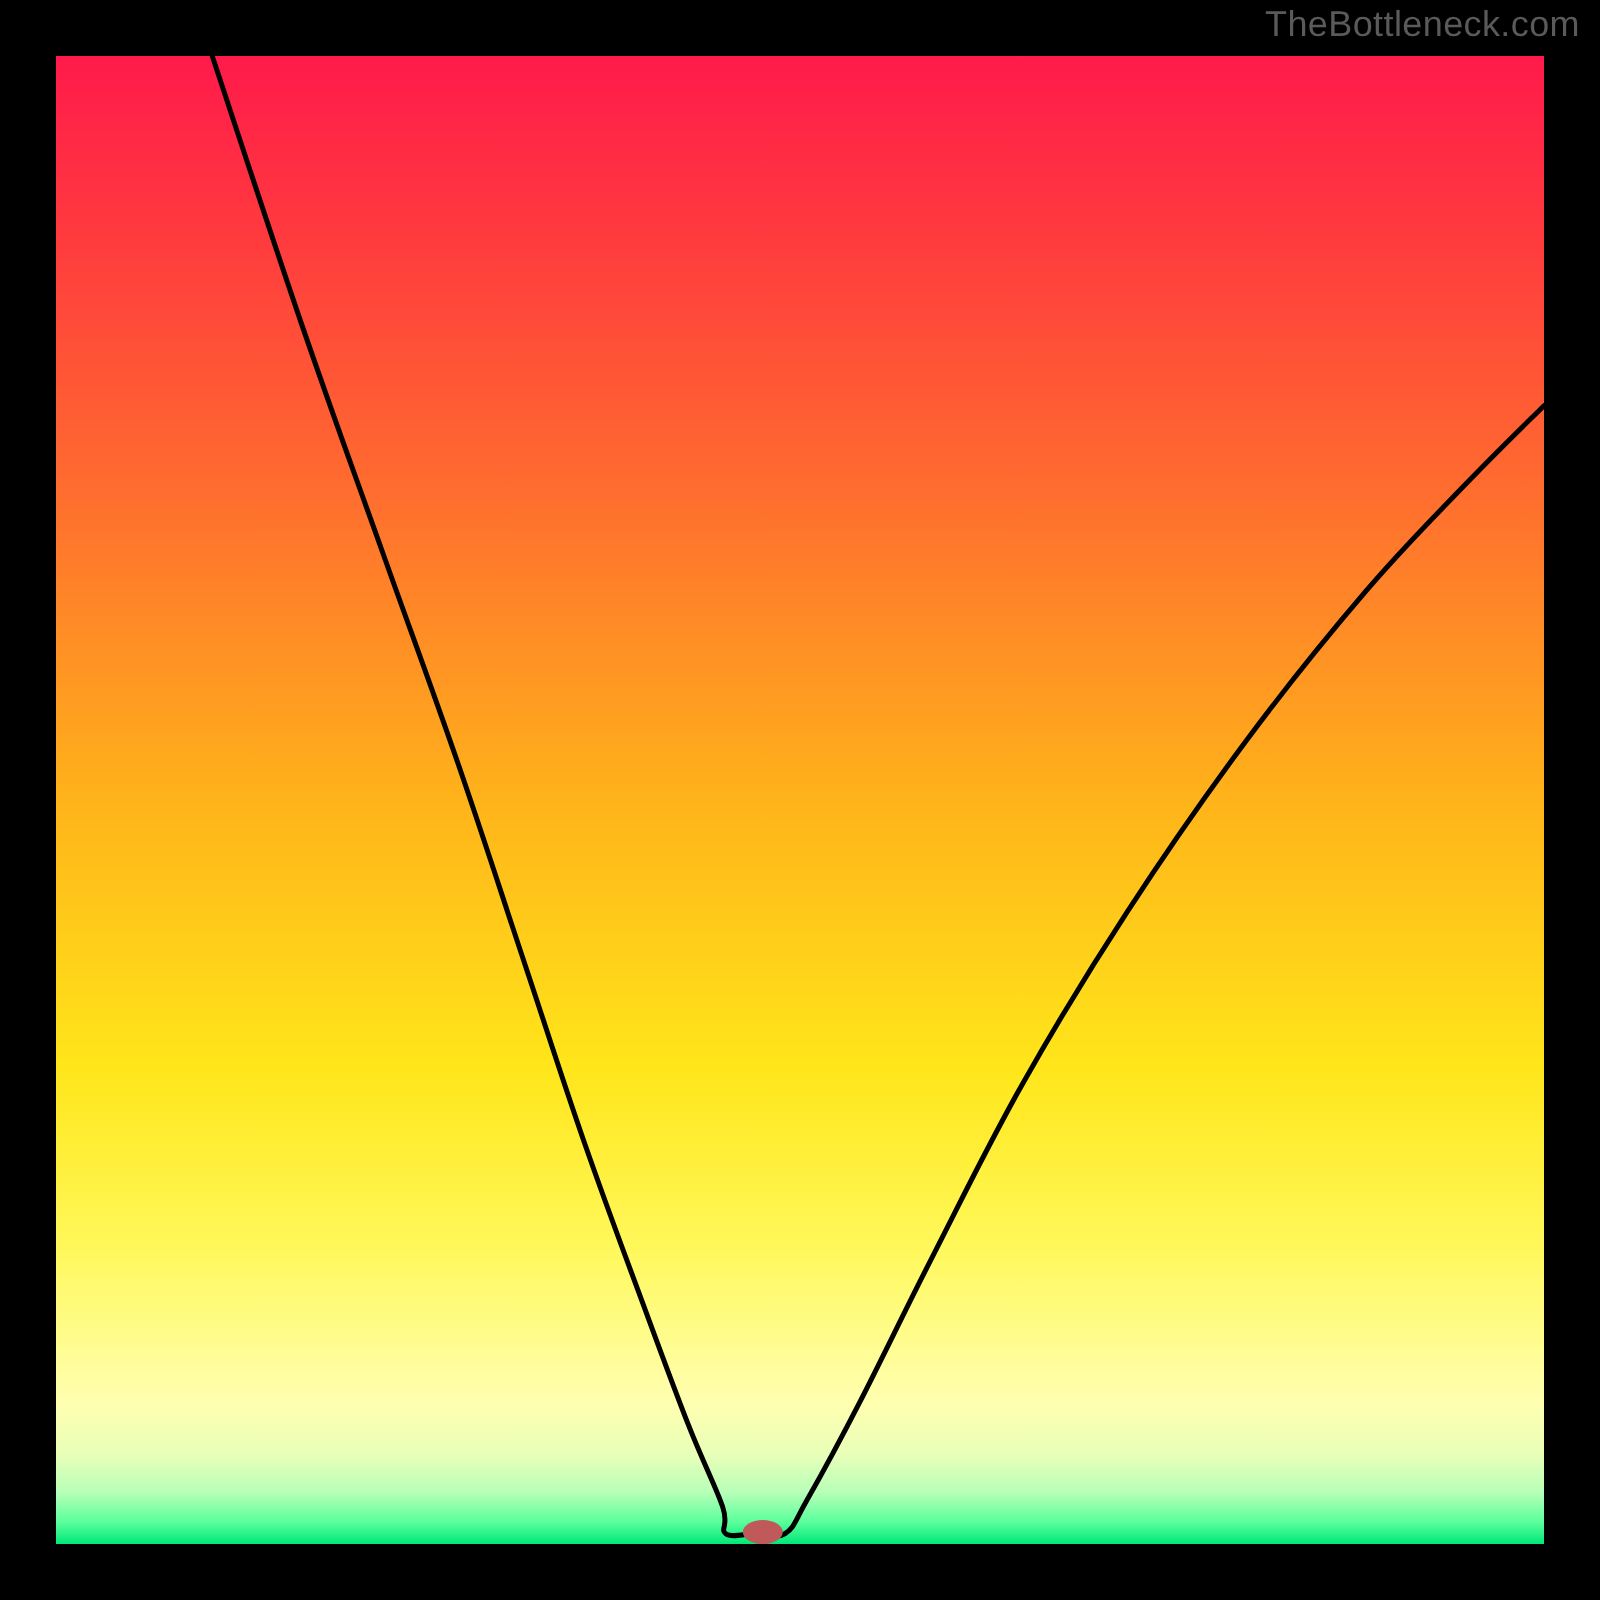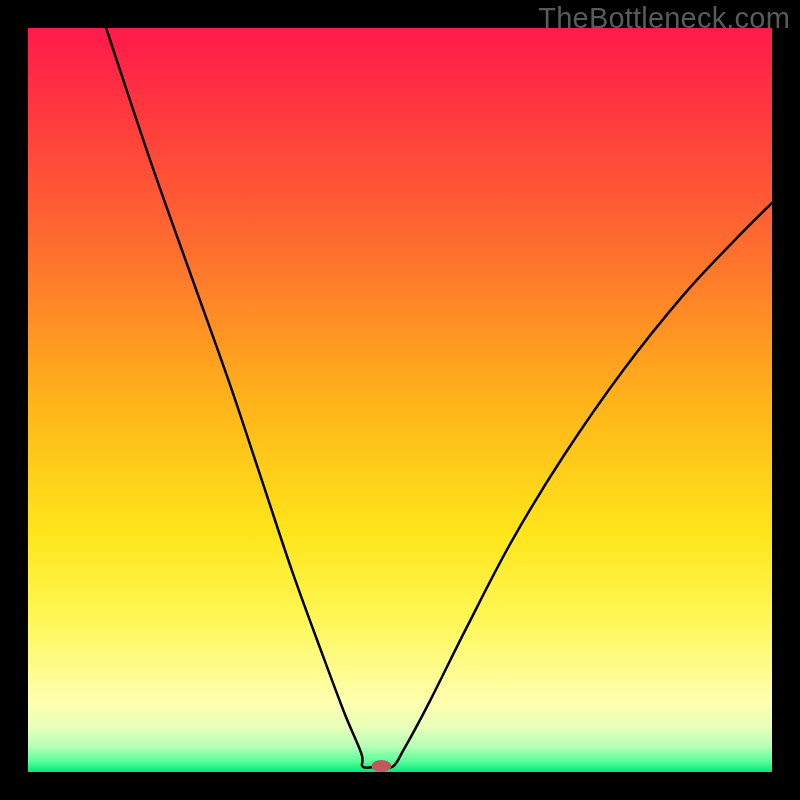"TheBottleneck.com" .watermark { font-size: 29px -> 18px }
